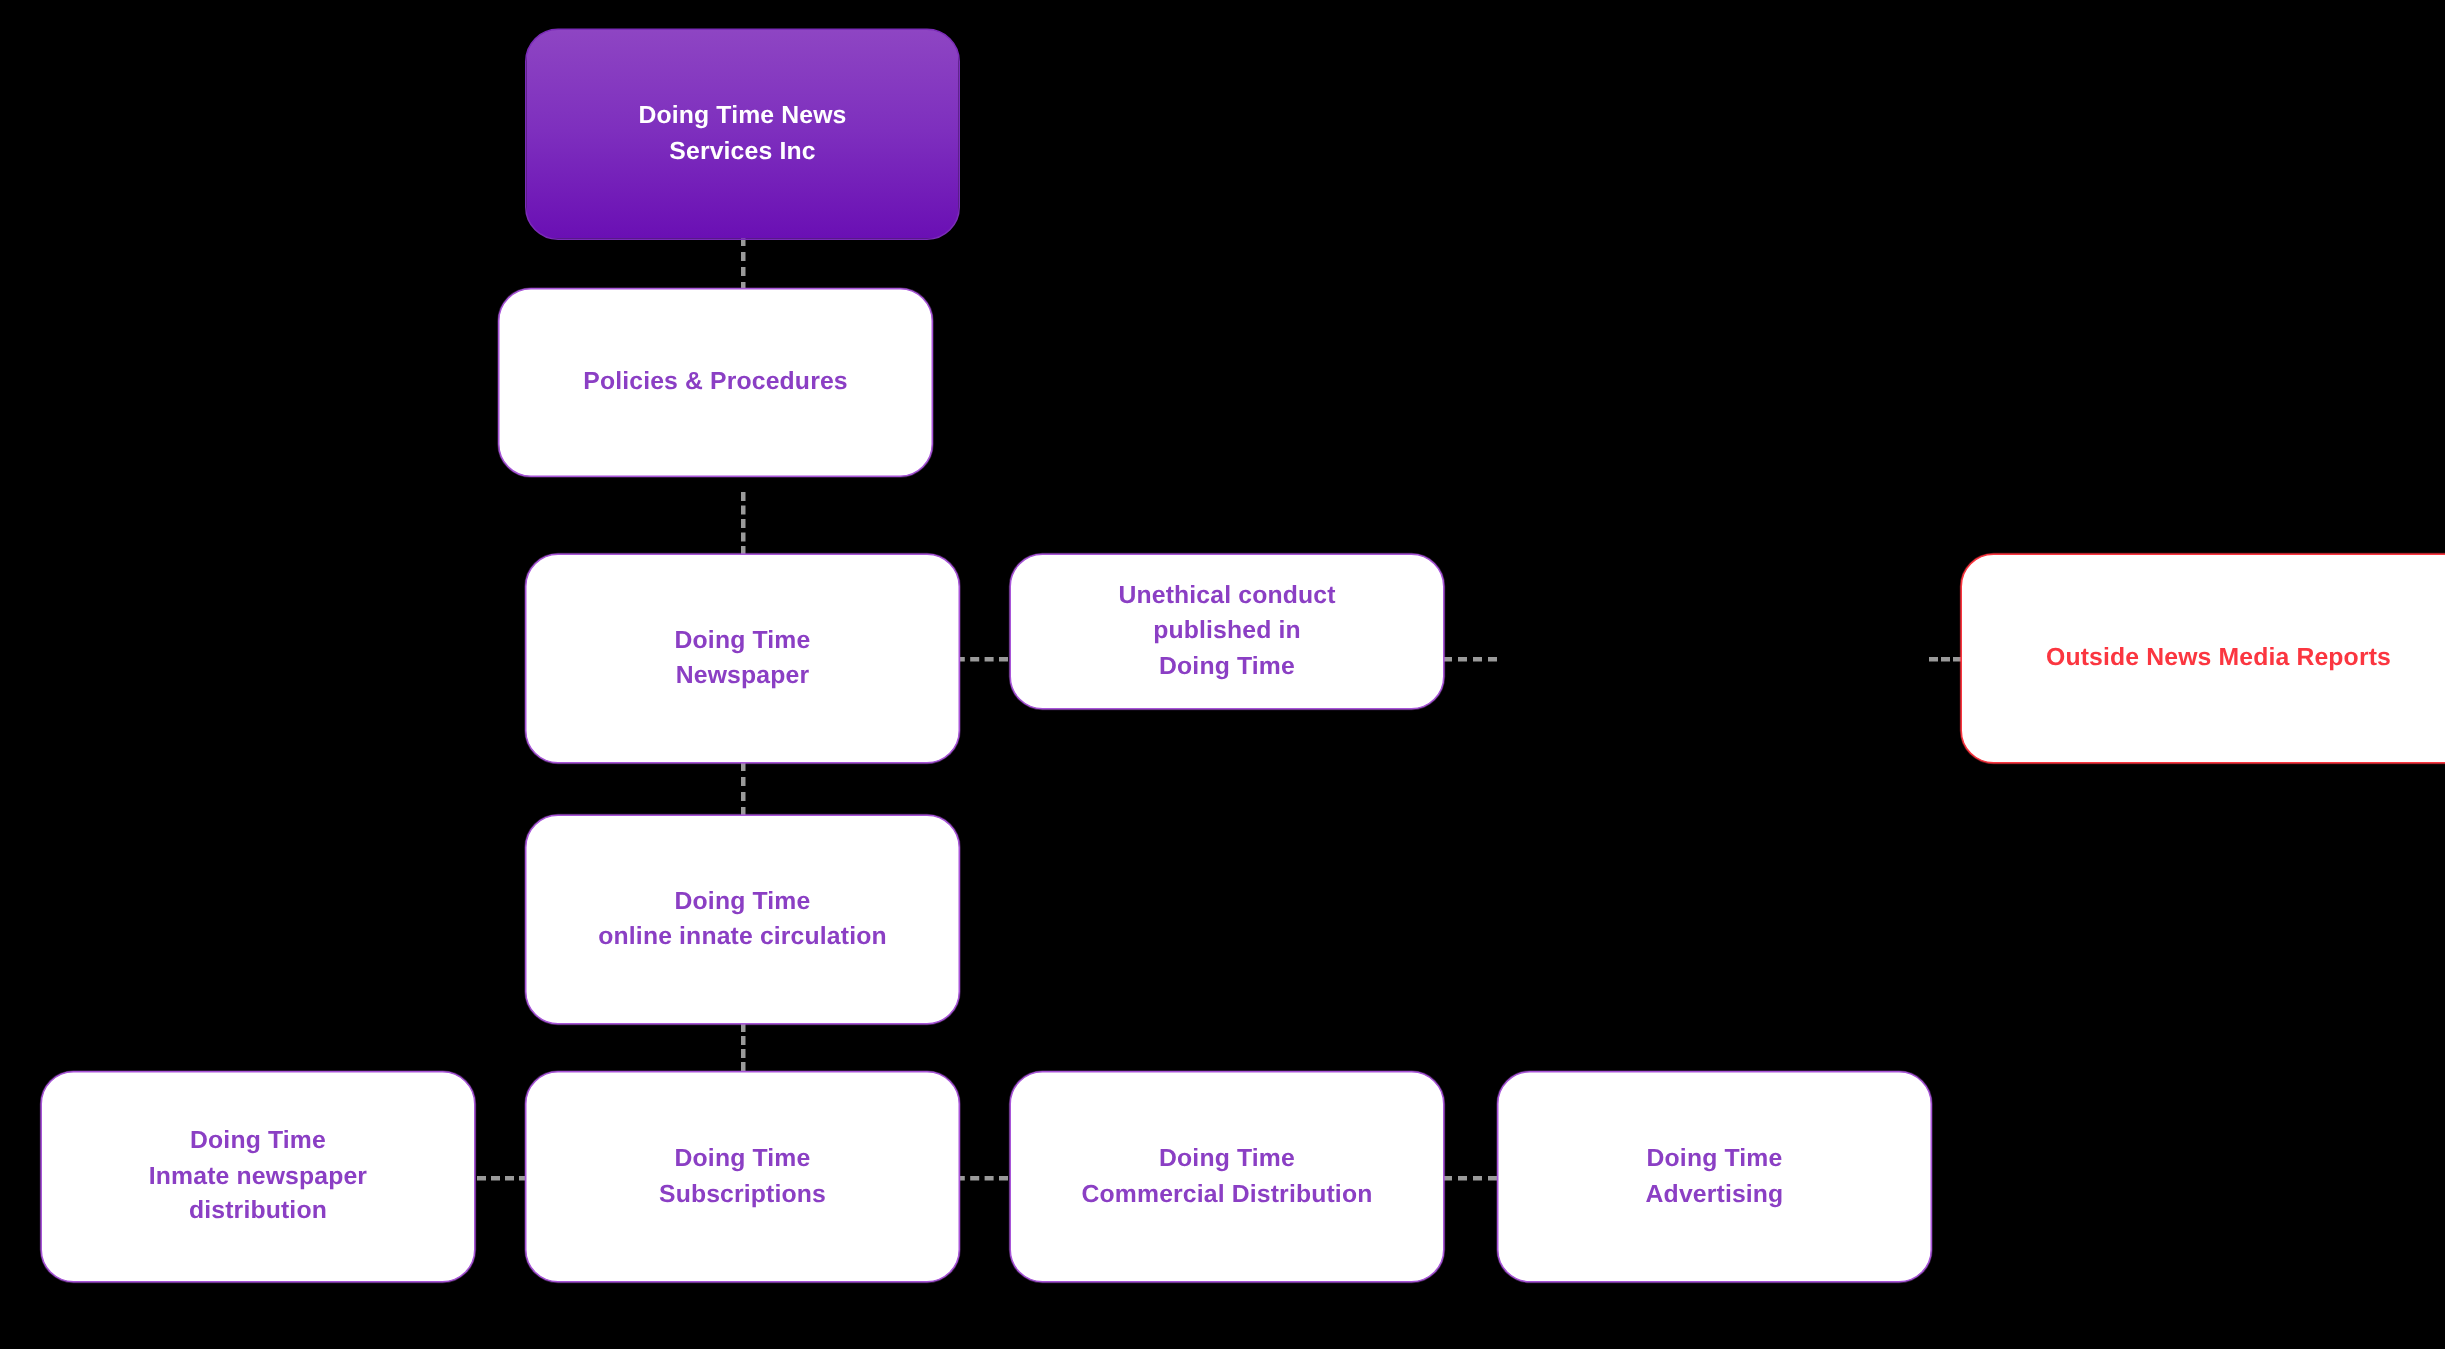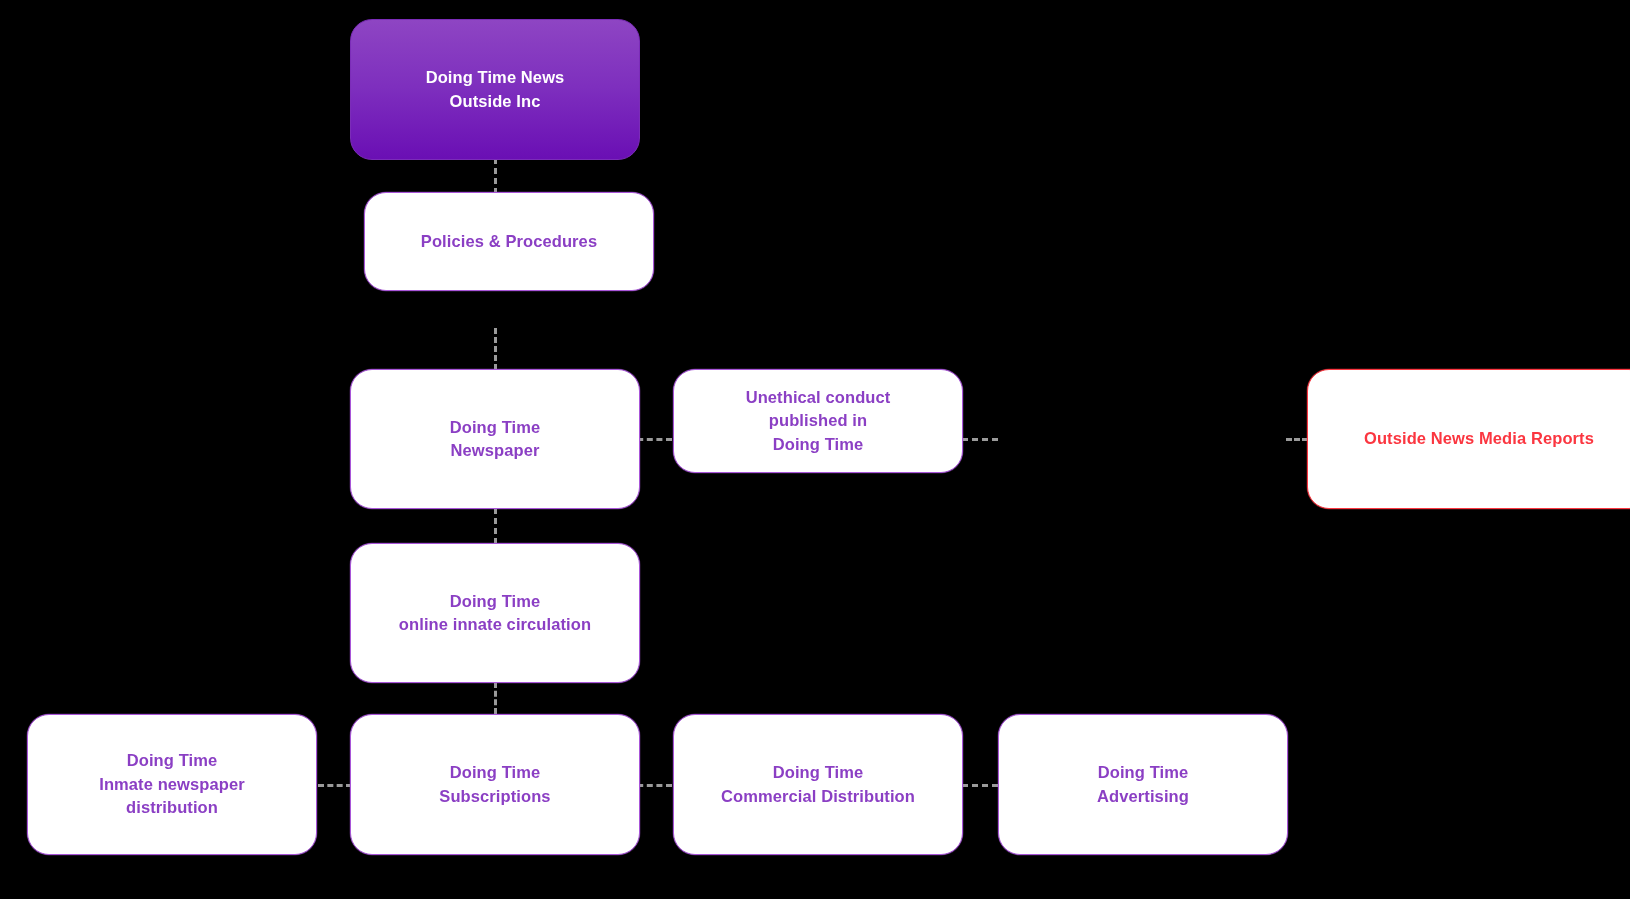"Doing Time News" span.label { text: Outside -> Services }
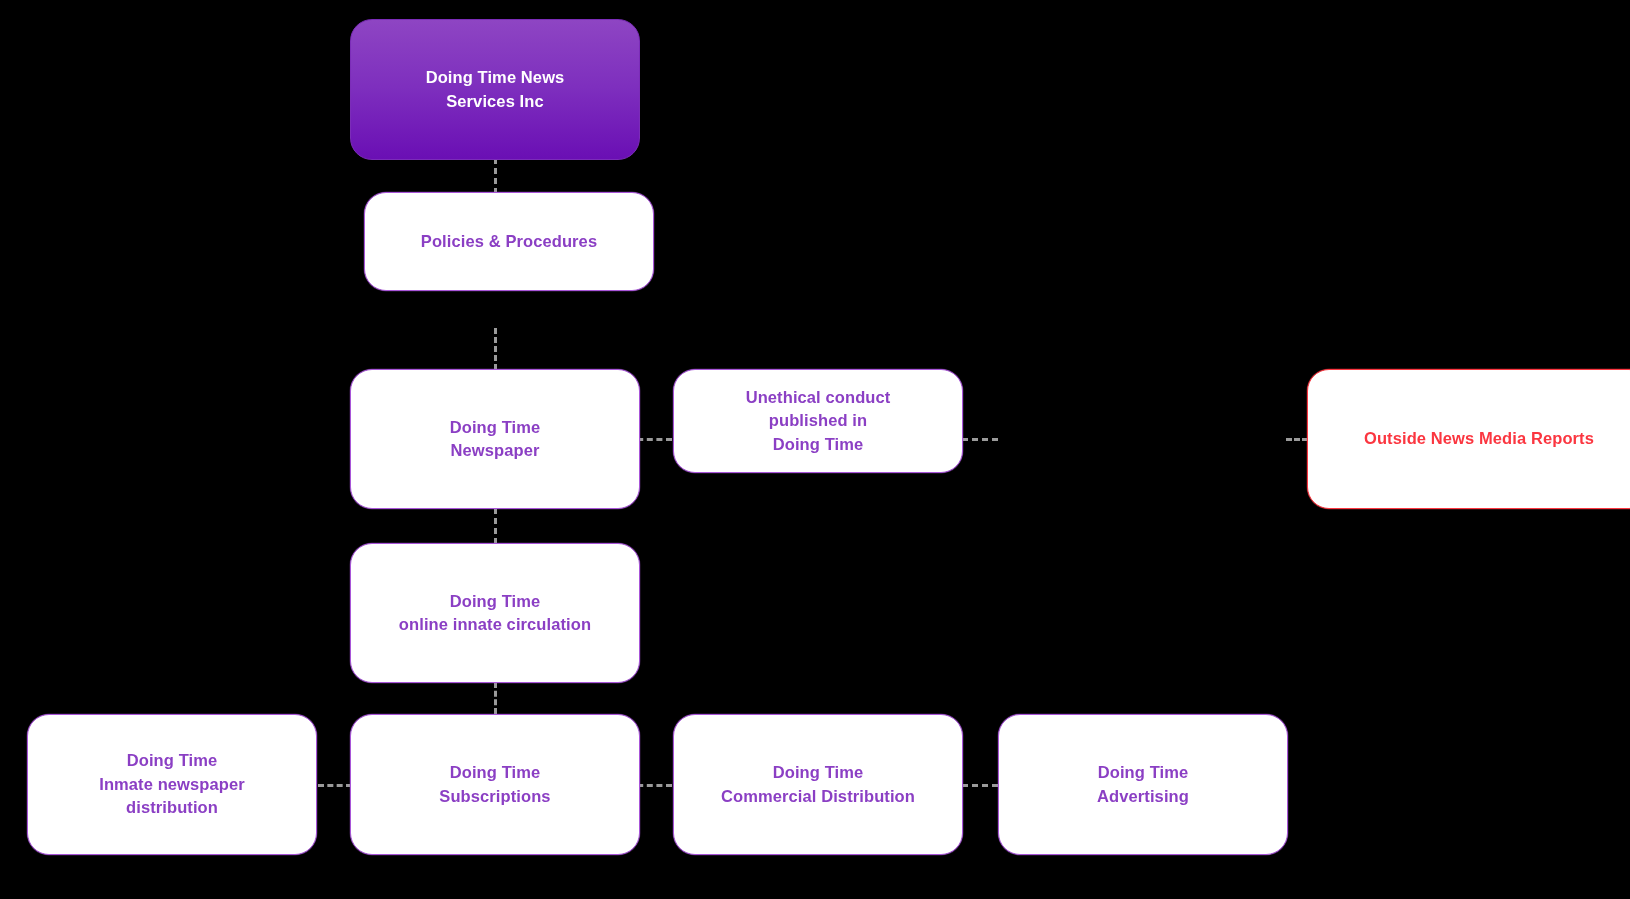"Policies & Procedures" div.node { height: 99px -> 126px; left: 364px -> 332px }
